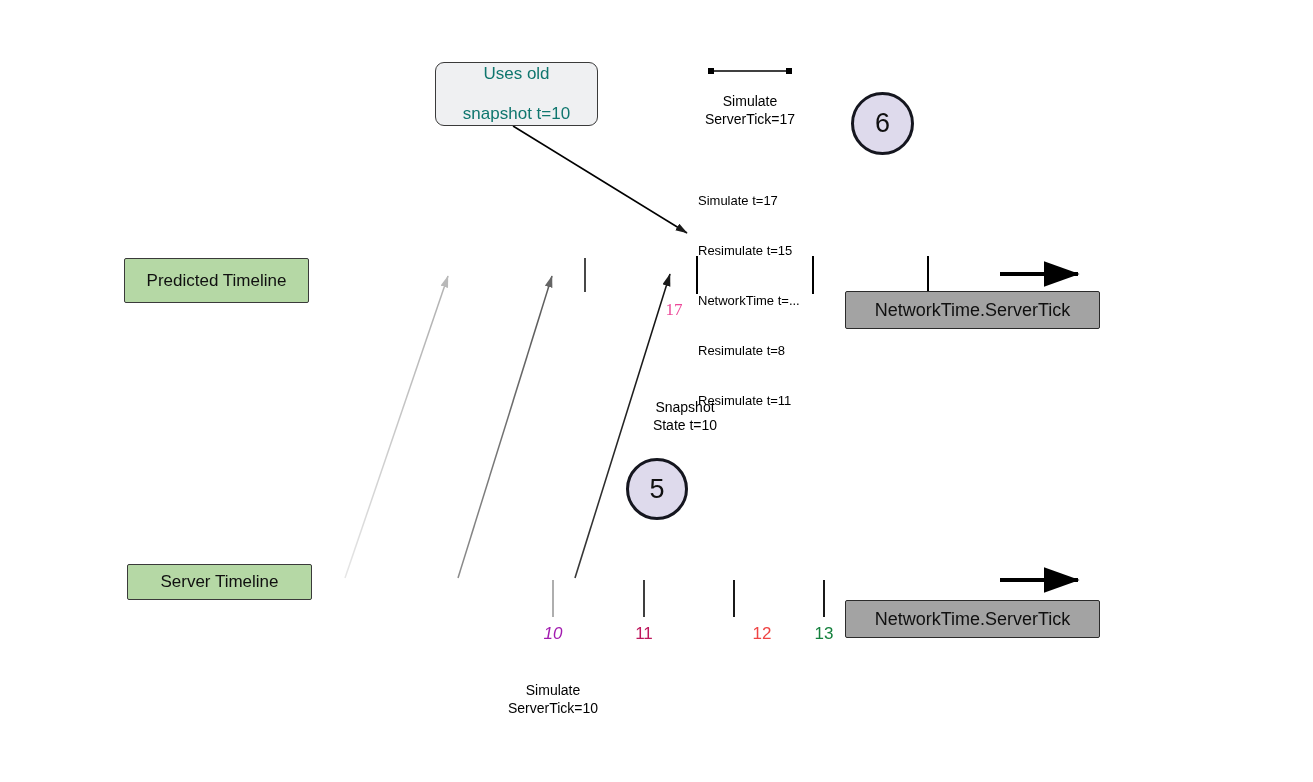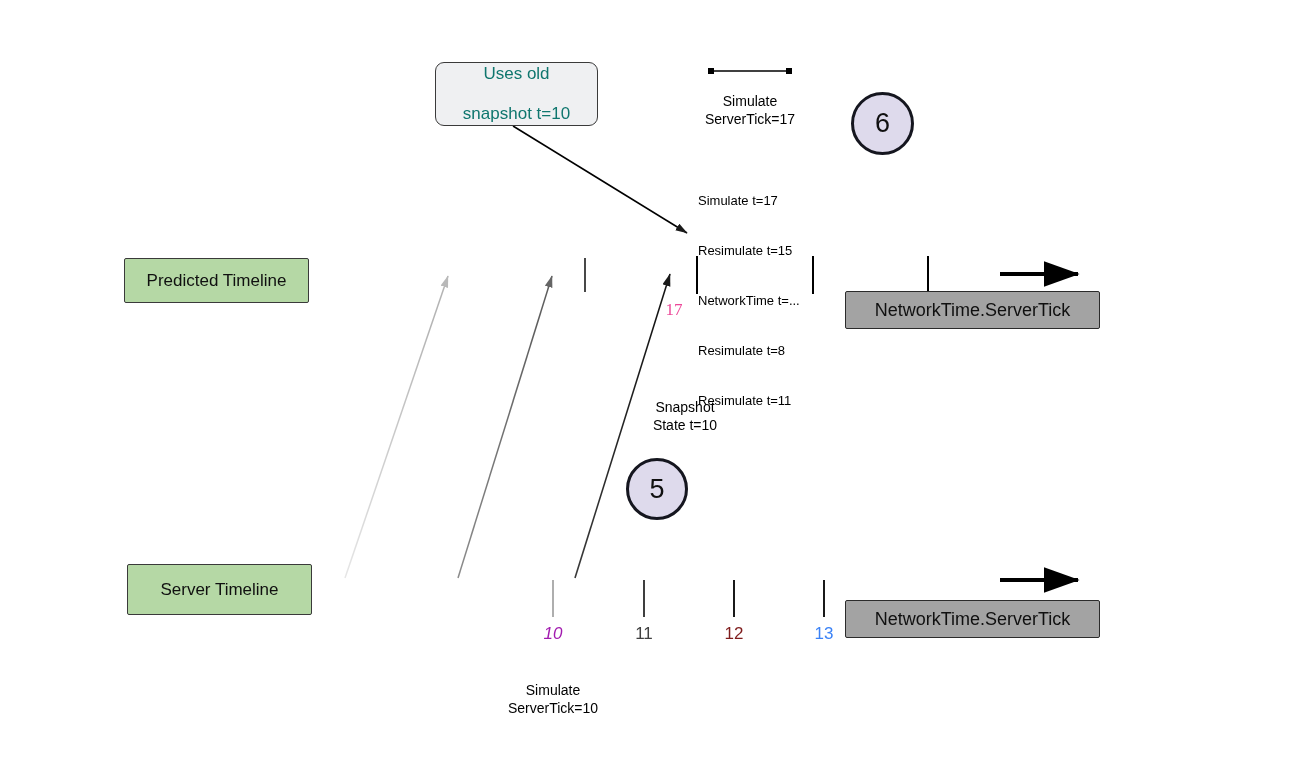"Server Timeline" div.tl-box { height: 51px -> 36px }
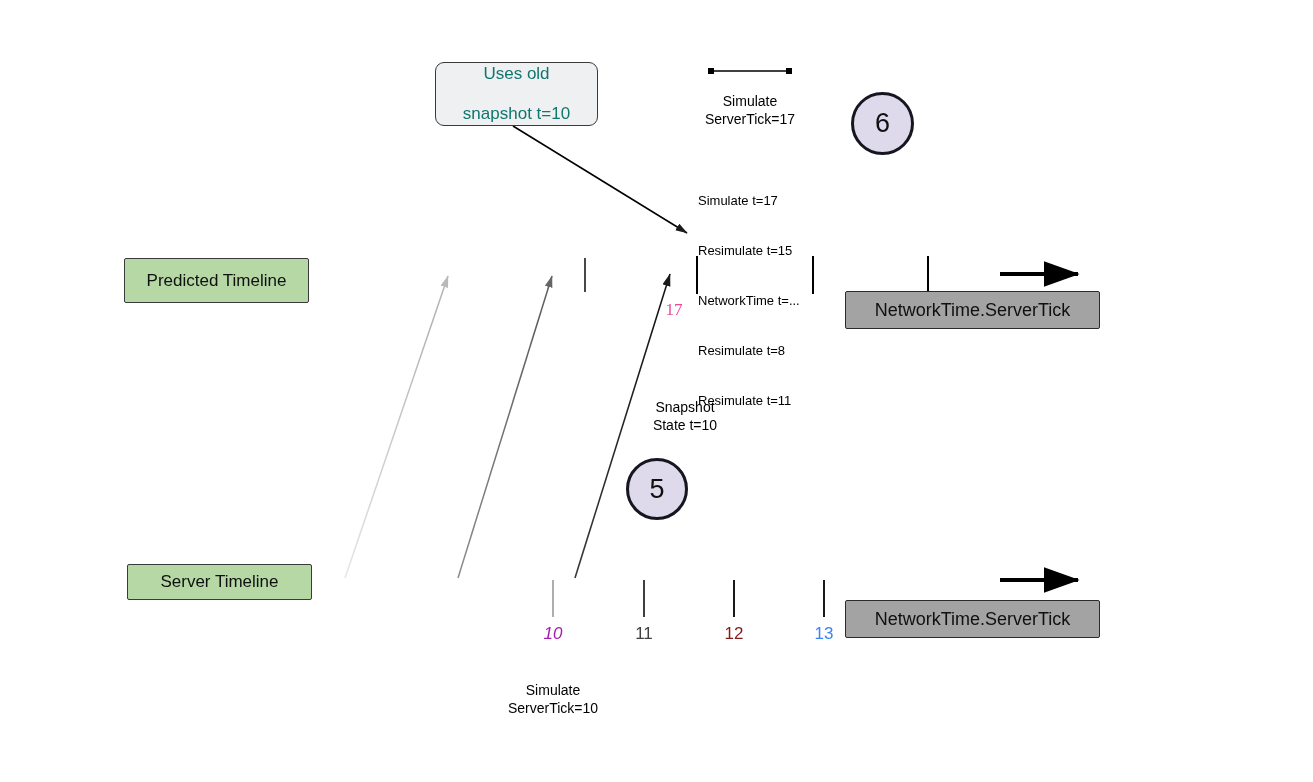"11" div.tick-num { color: #404040 -> #be185d }
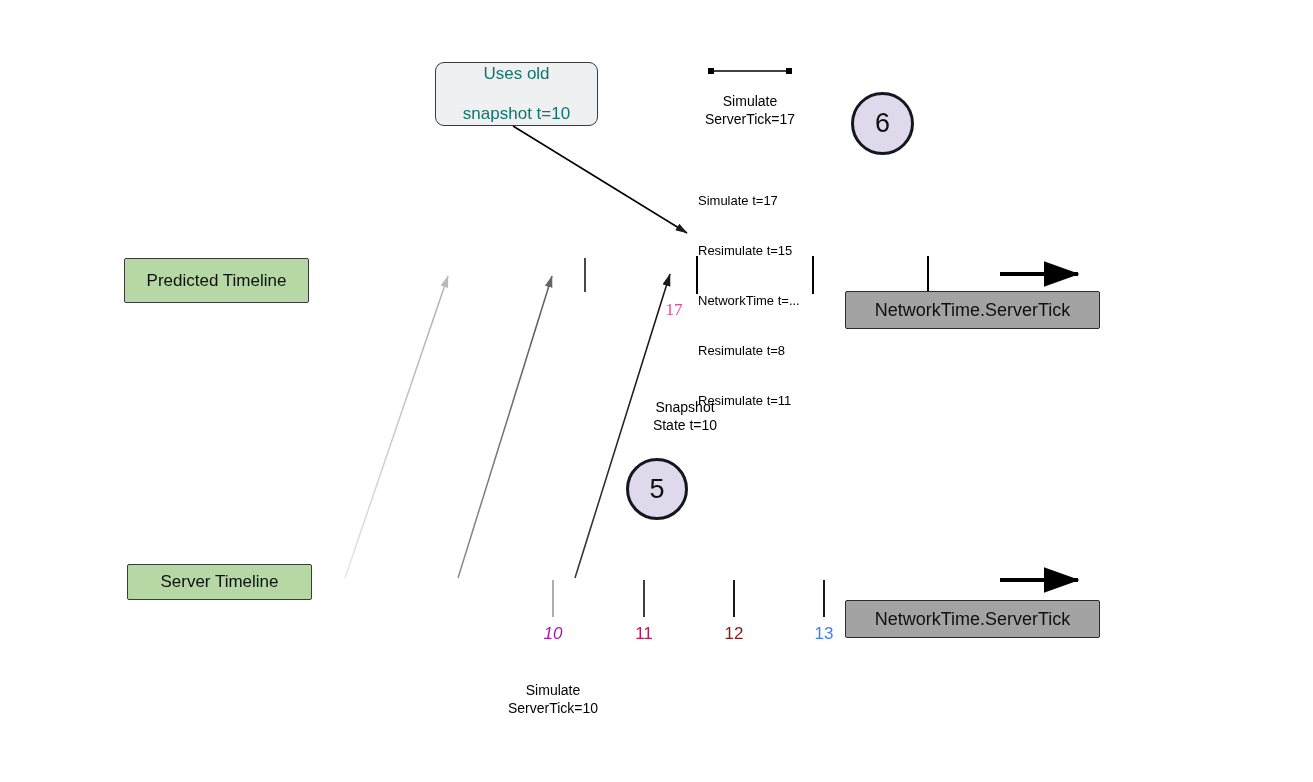"12" div.tick-num { color: #7f1d1d -> #ef4444; left: 734px -> 762px }
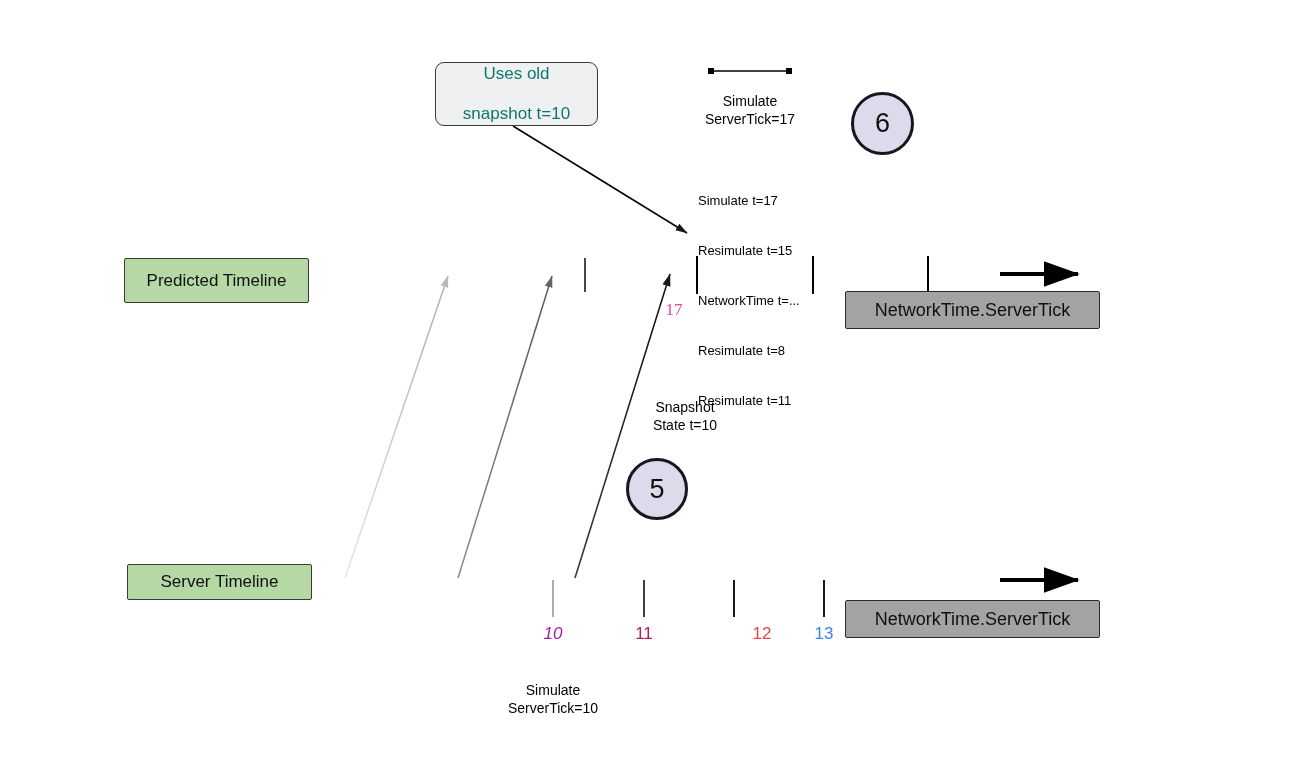"13" div.tick-num { color: #3b82f6 -> #15803d }
